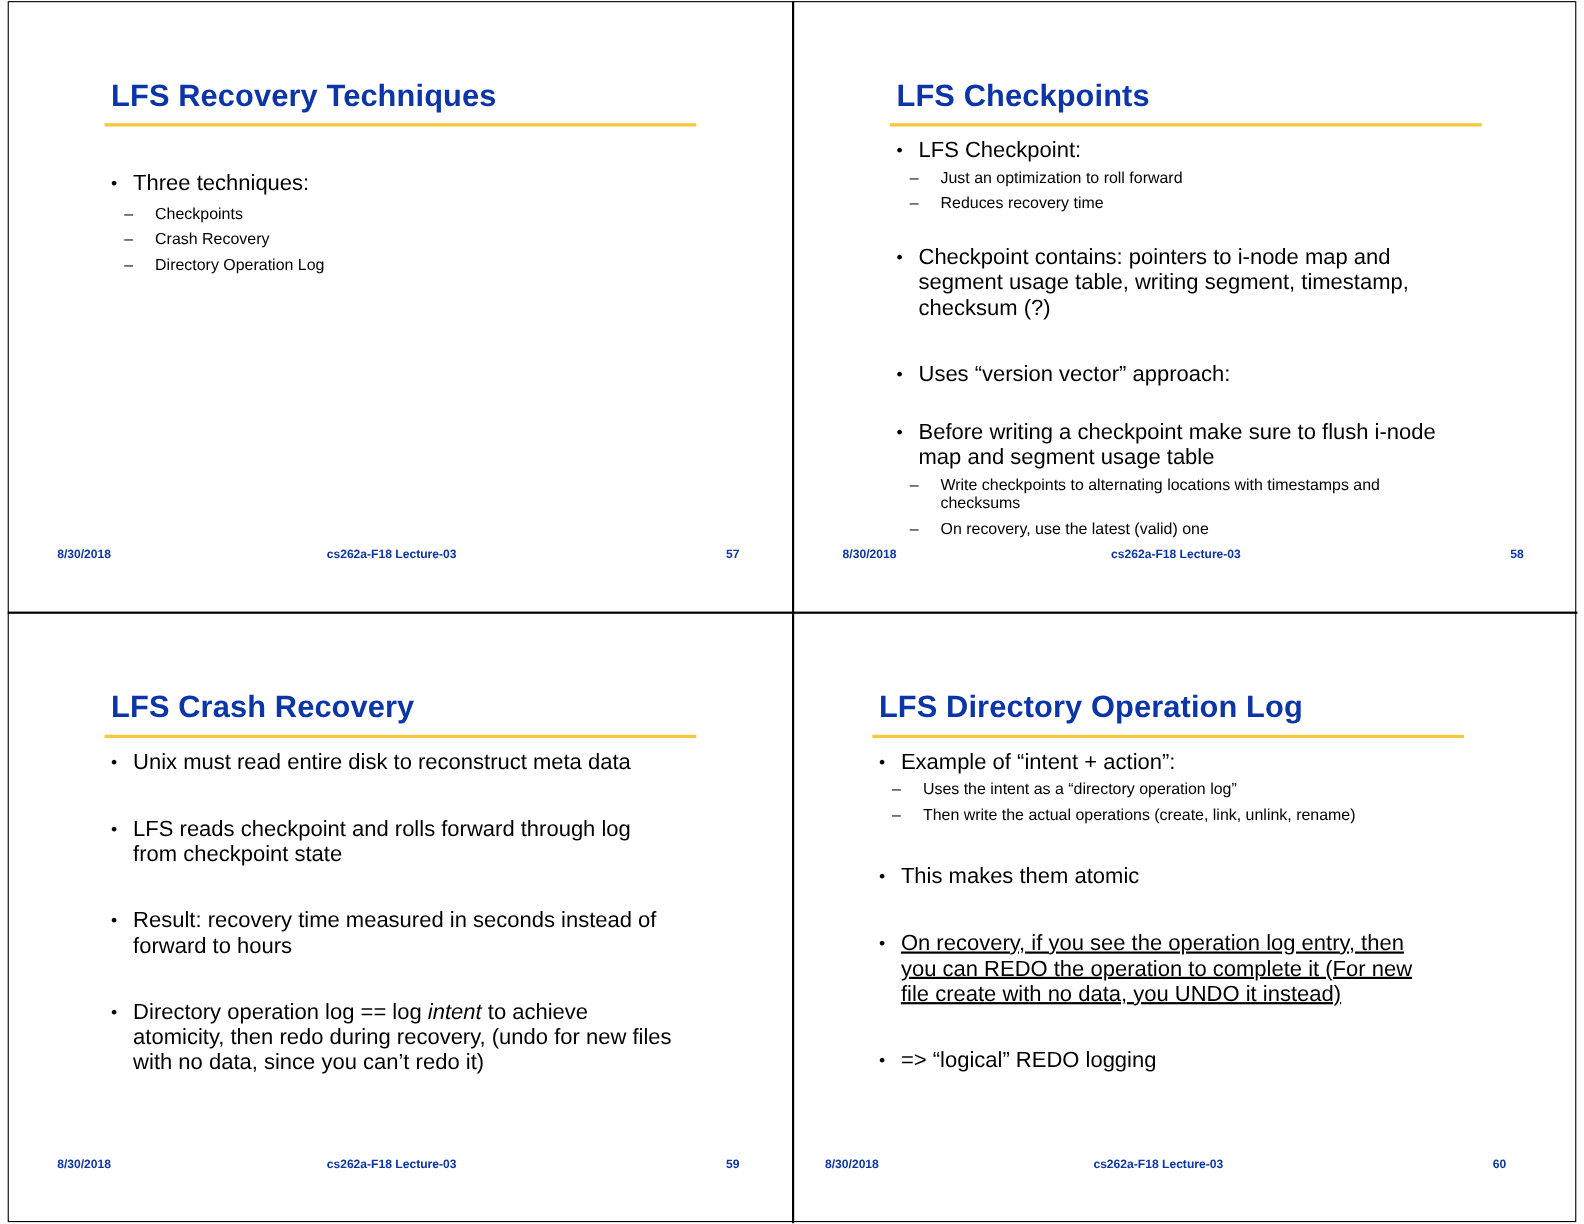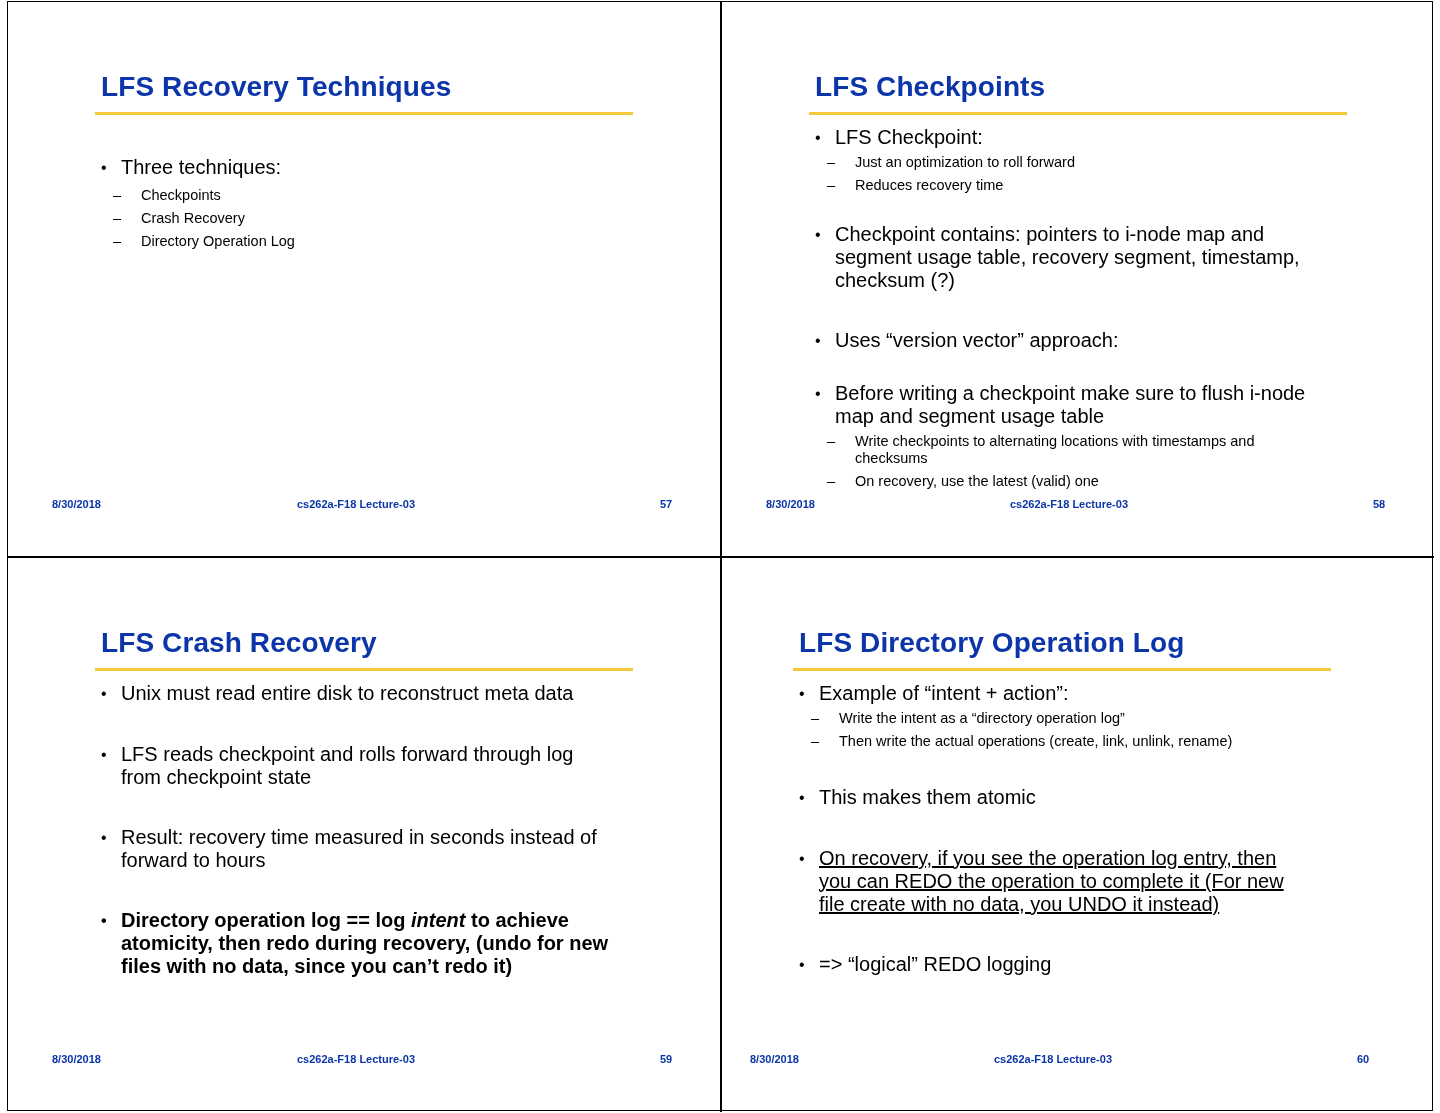"Checkpoint contains: pointers to i-node" span { text: recovery -> writing }
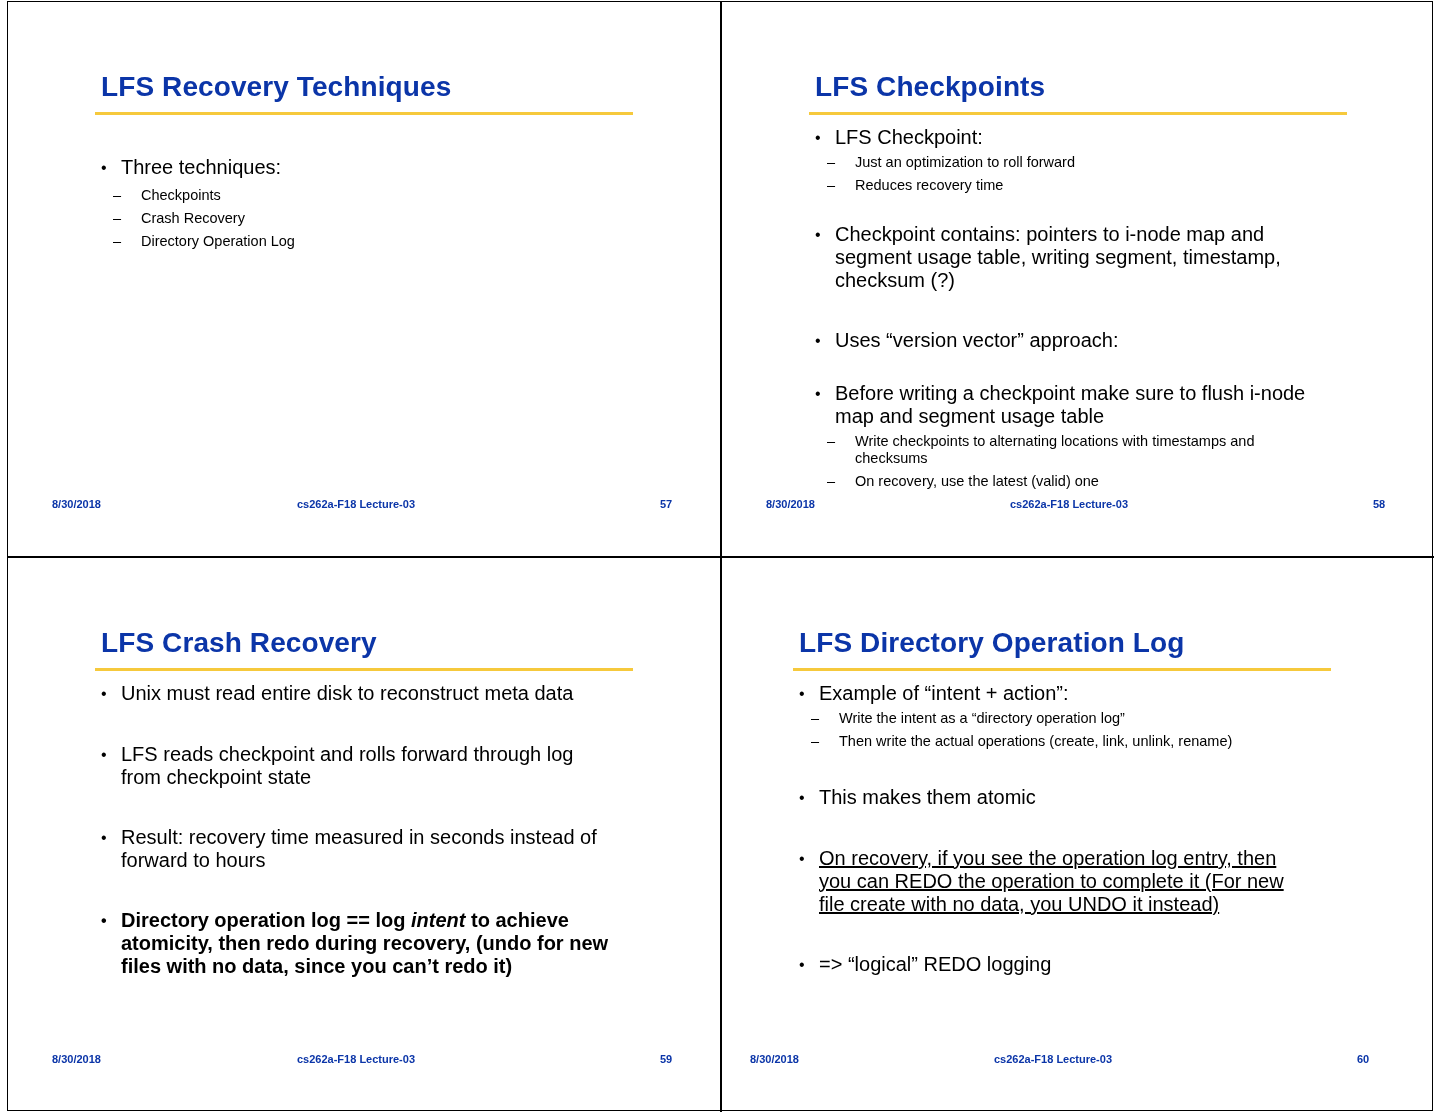"Write the intent as a" span { text: Write -> Uses }
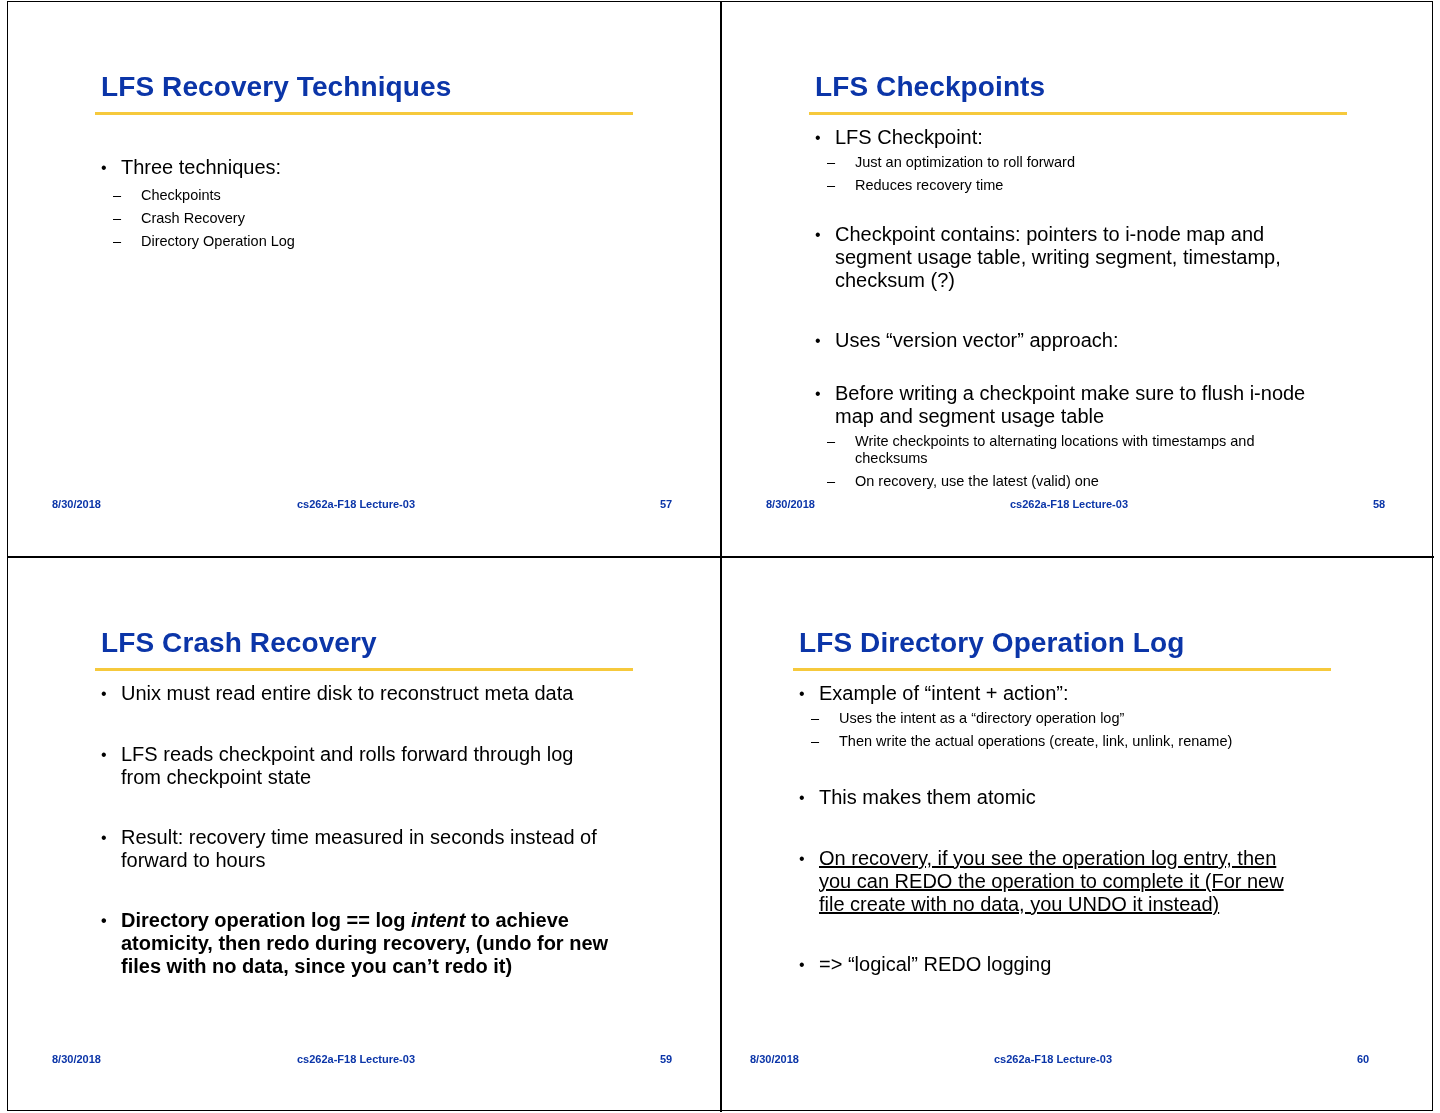"Directory operation log == log" div.b1 { font-weight: bold -> none }
